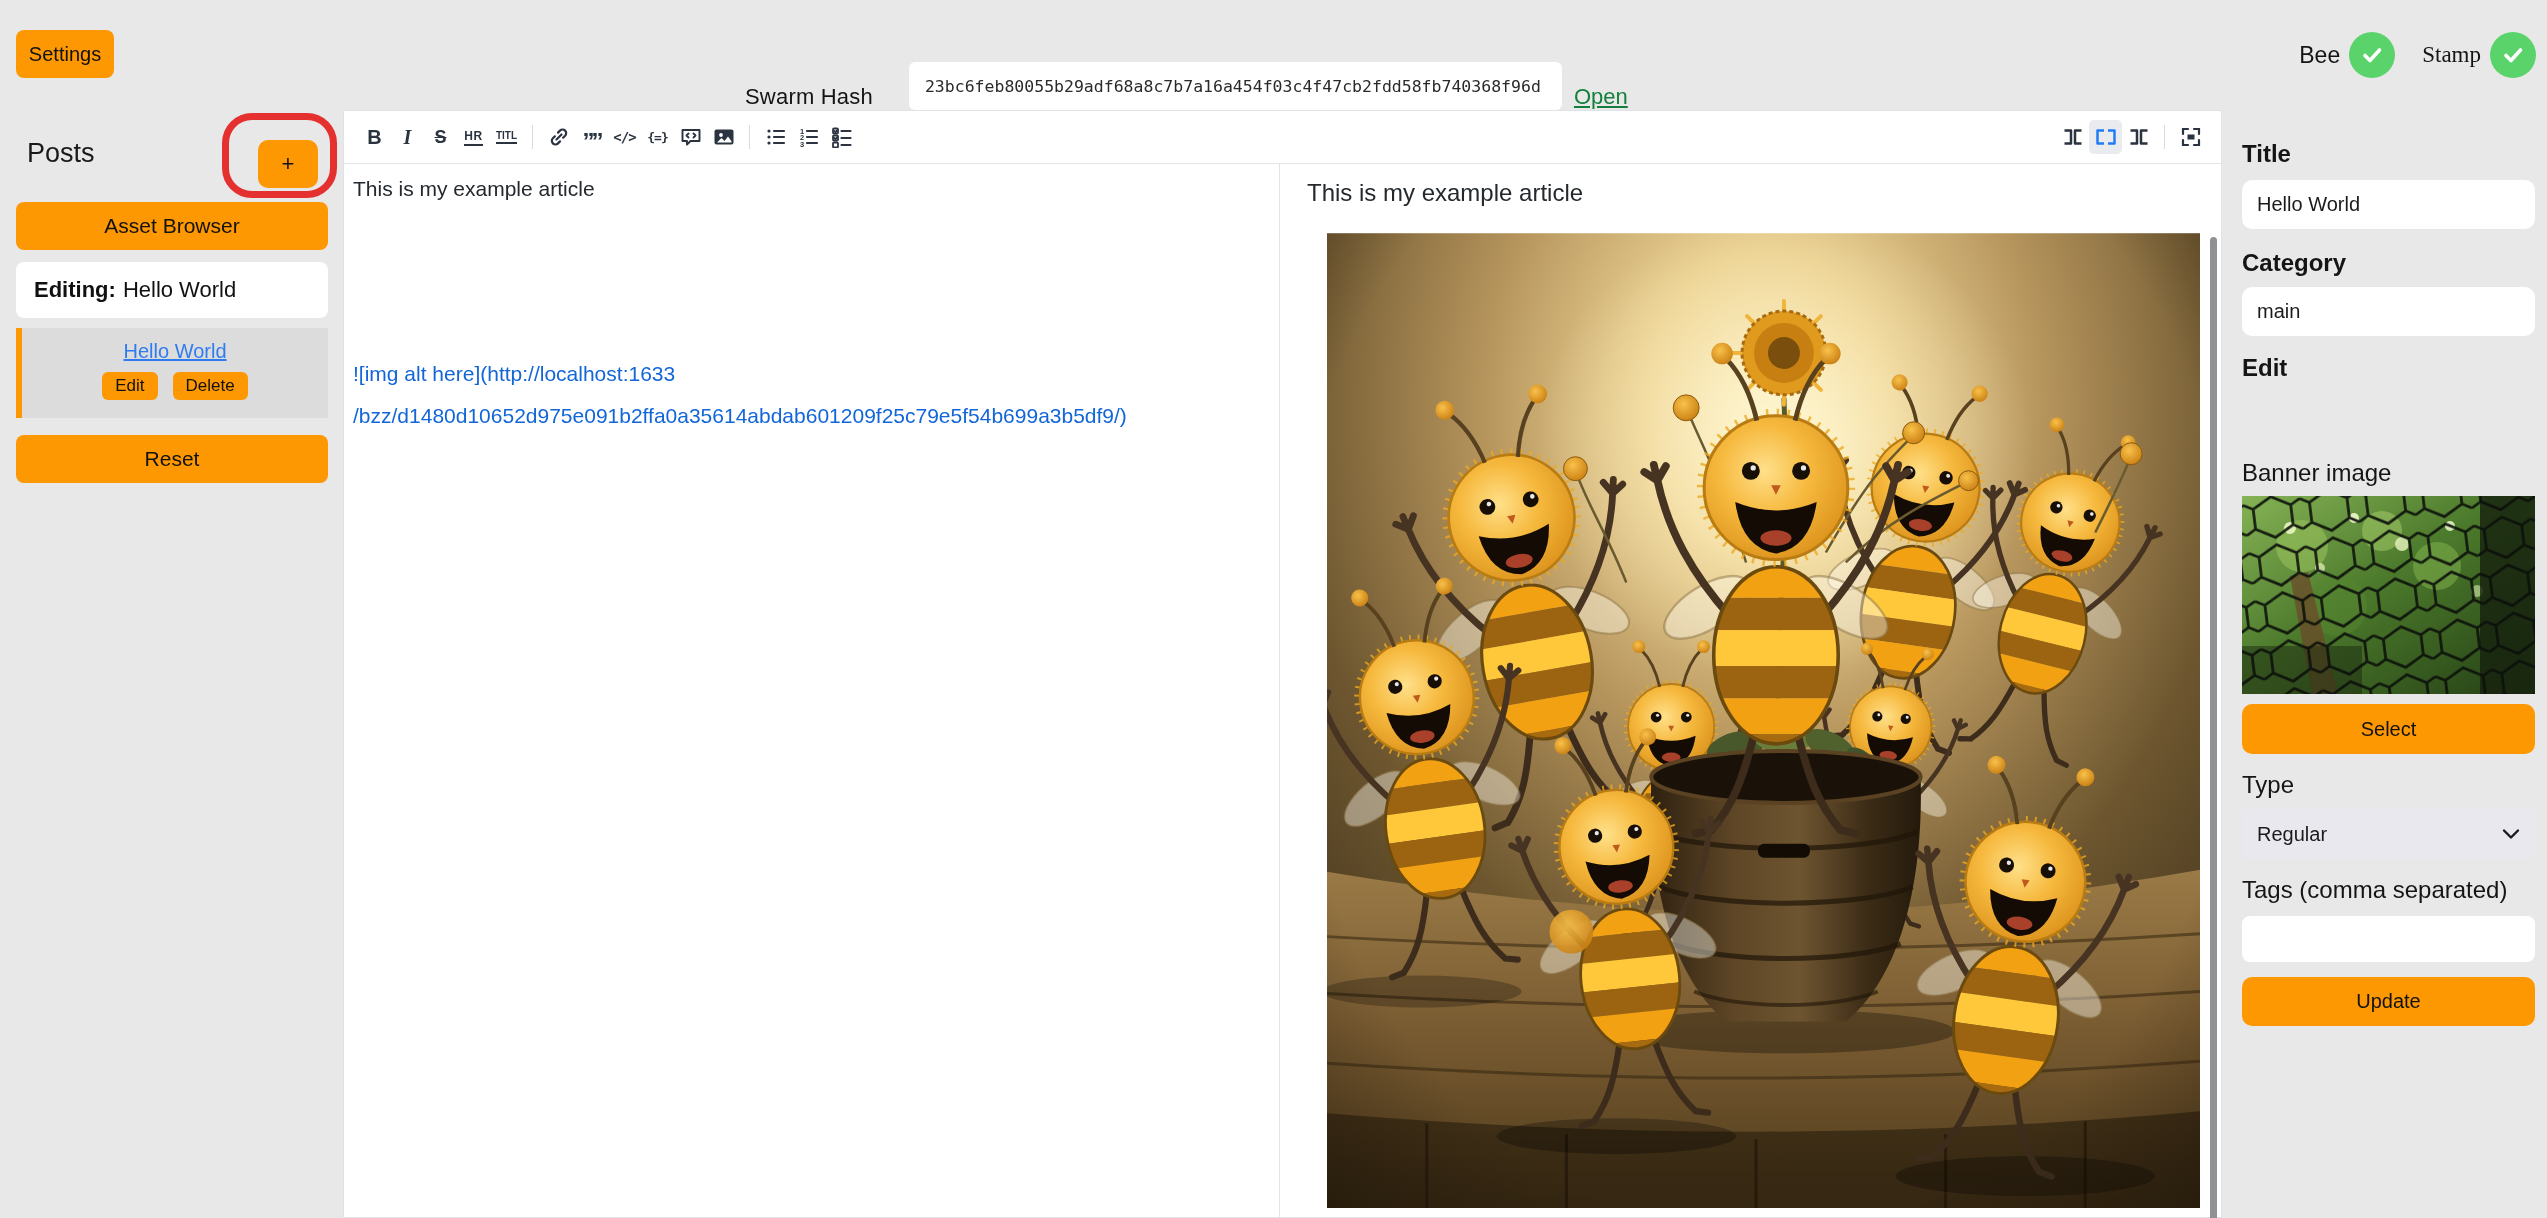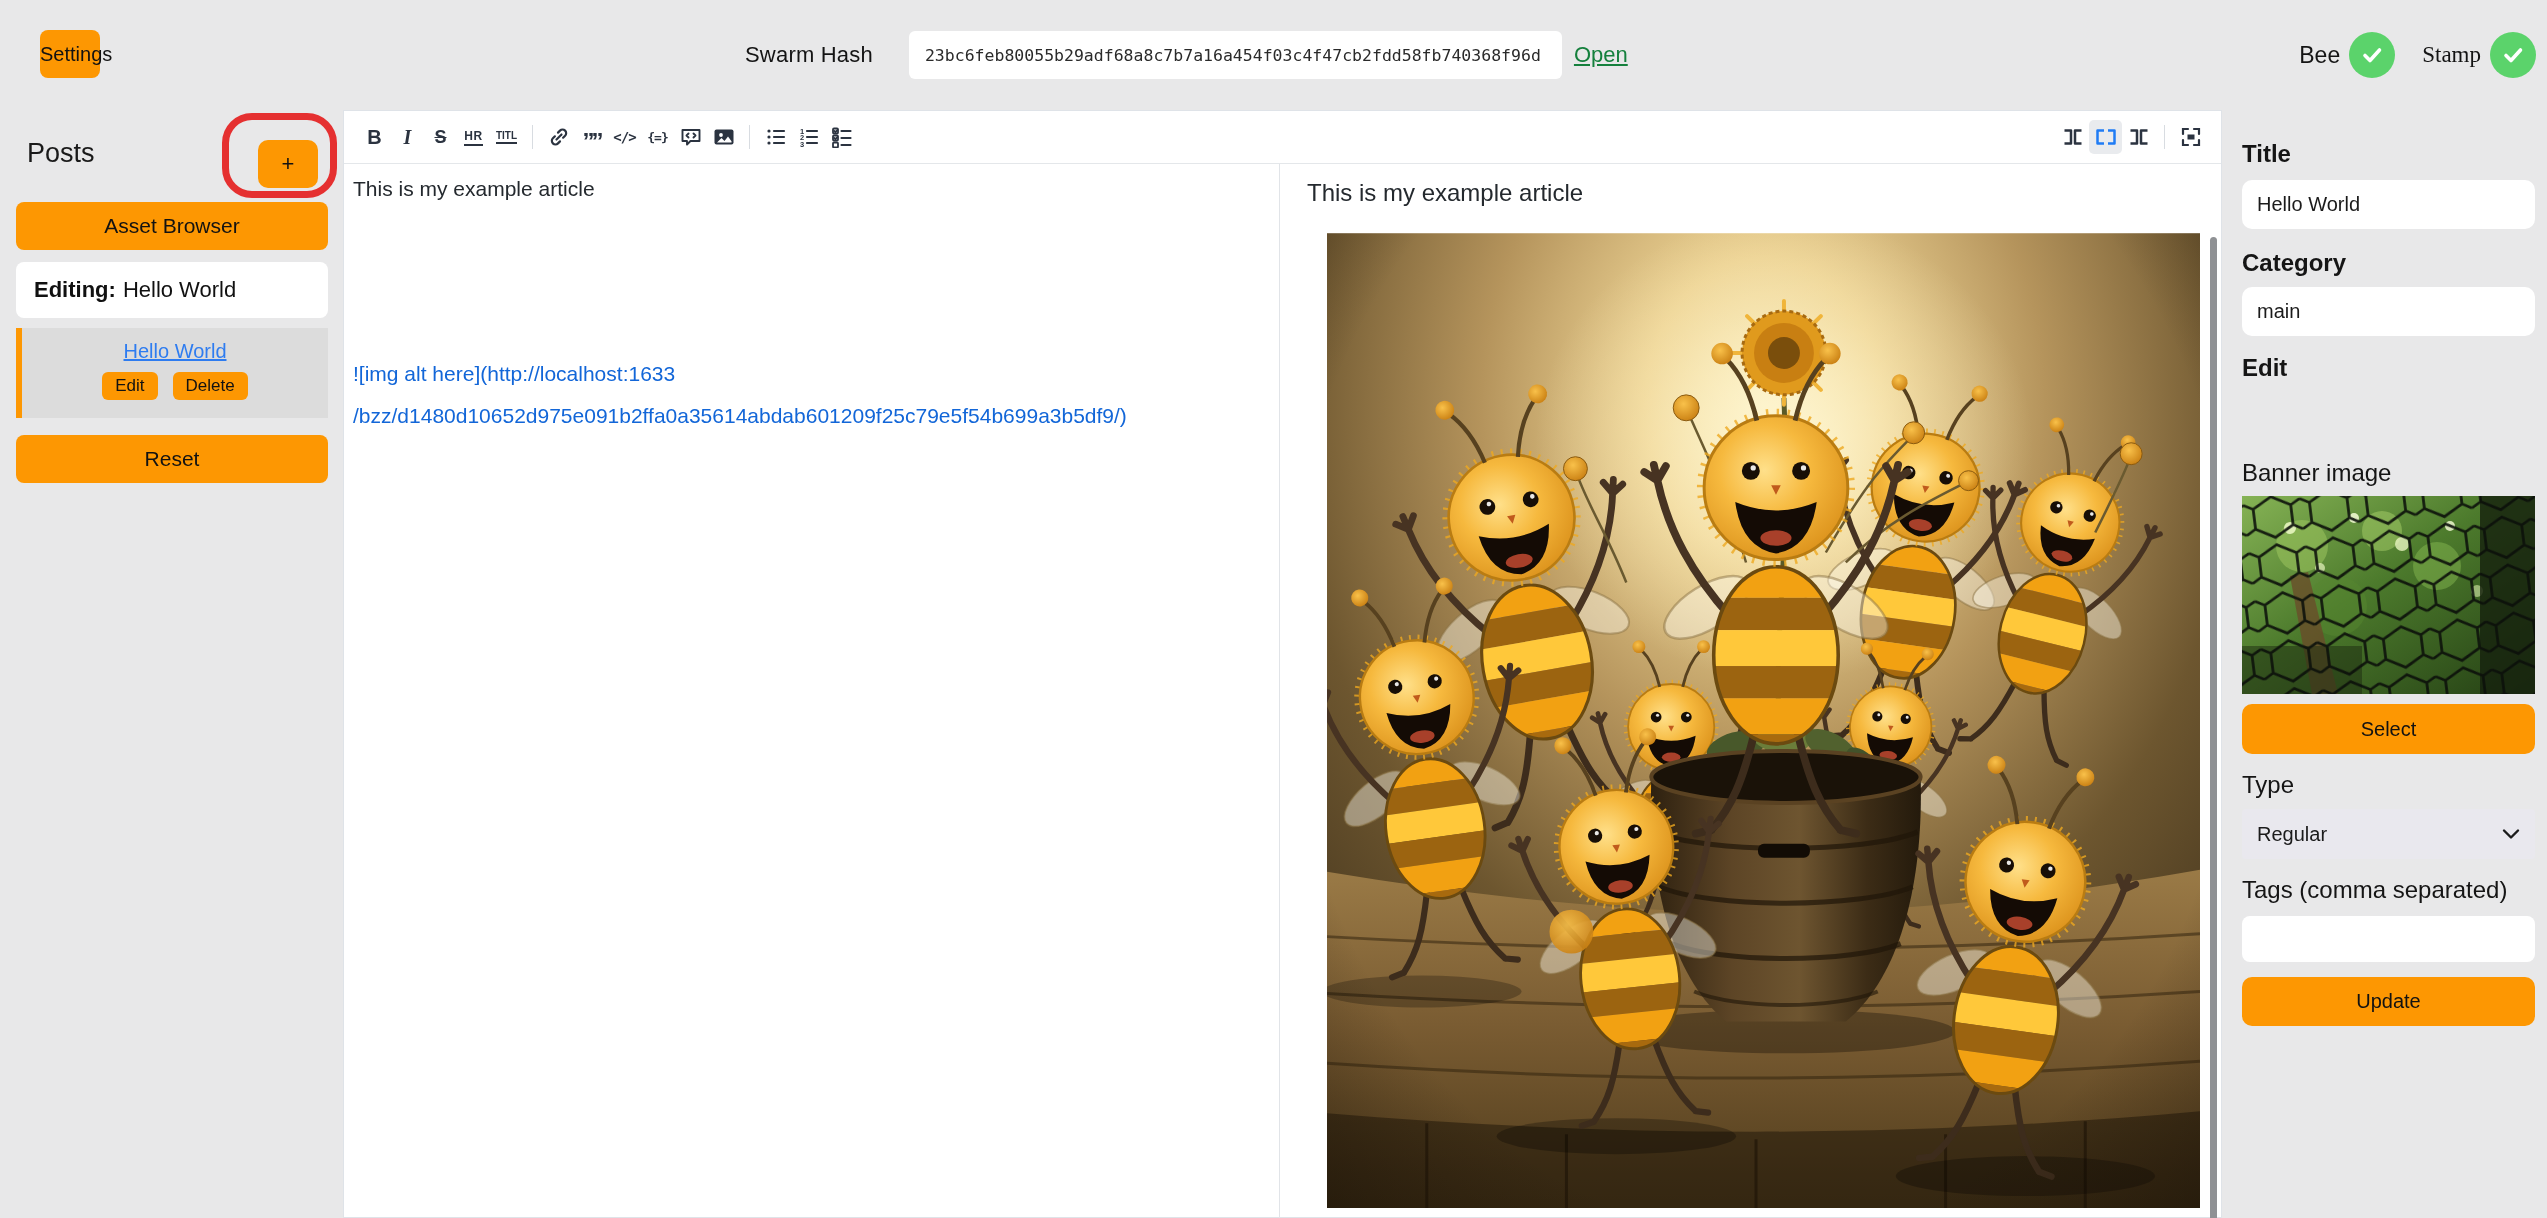"Settings" .settings-btn { margin-left: 24px -> none; width: 60px -> 98px }
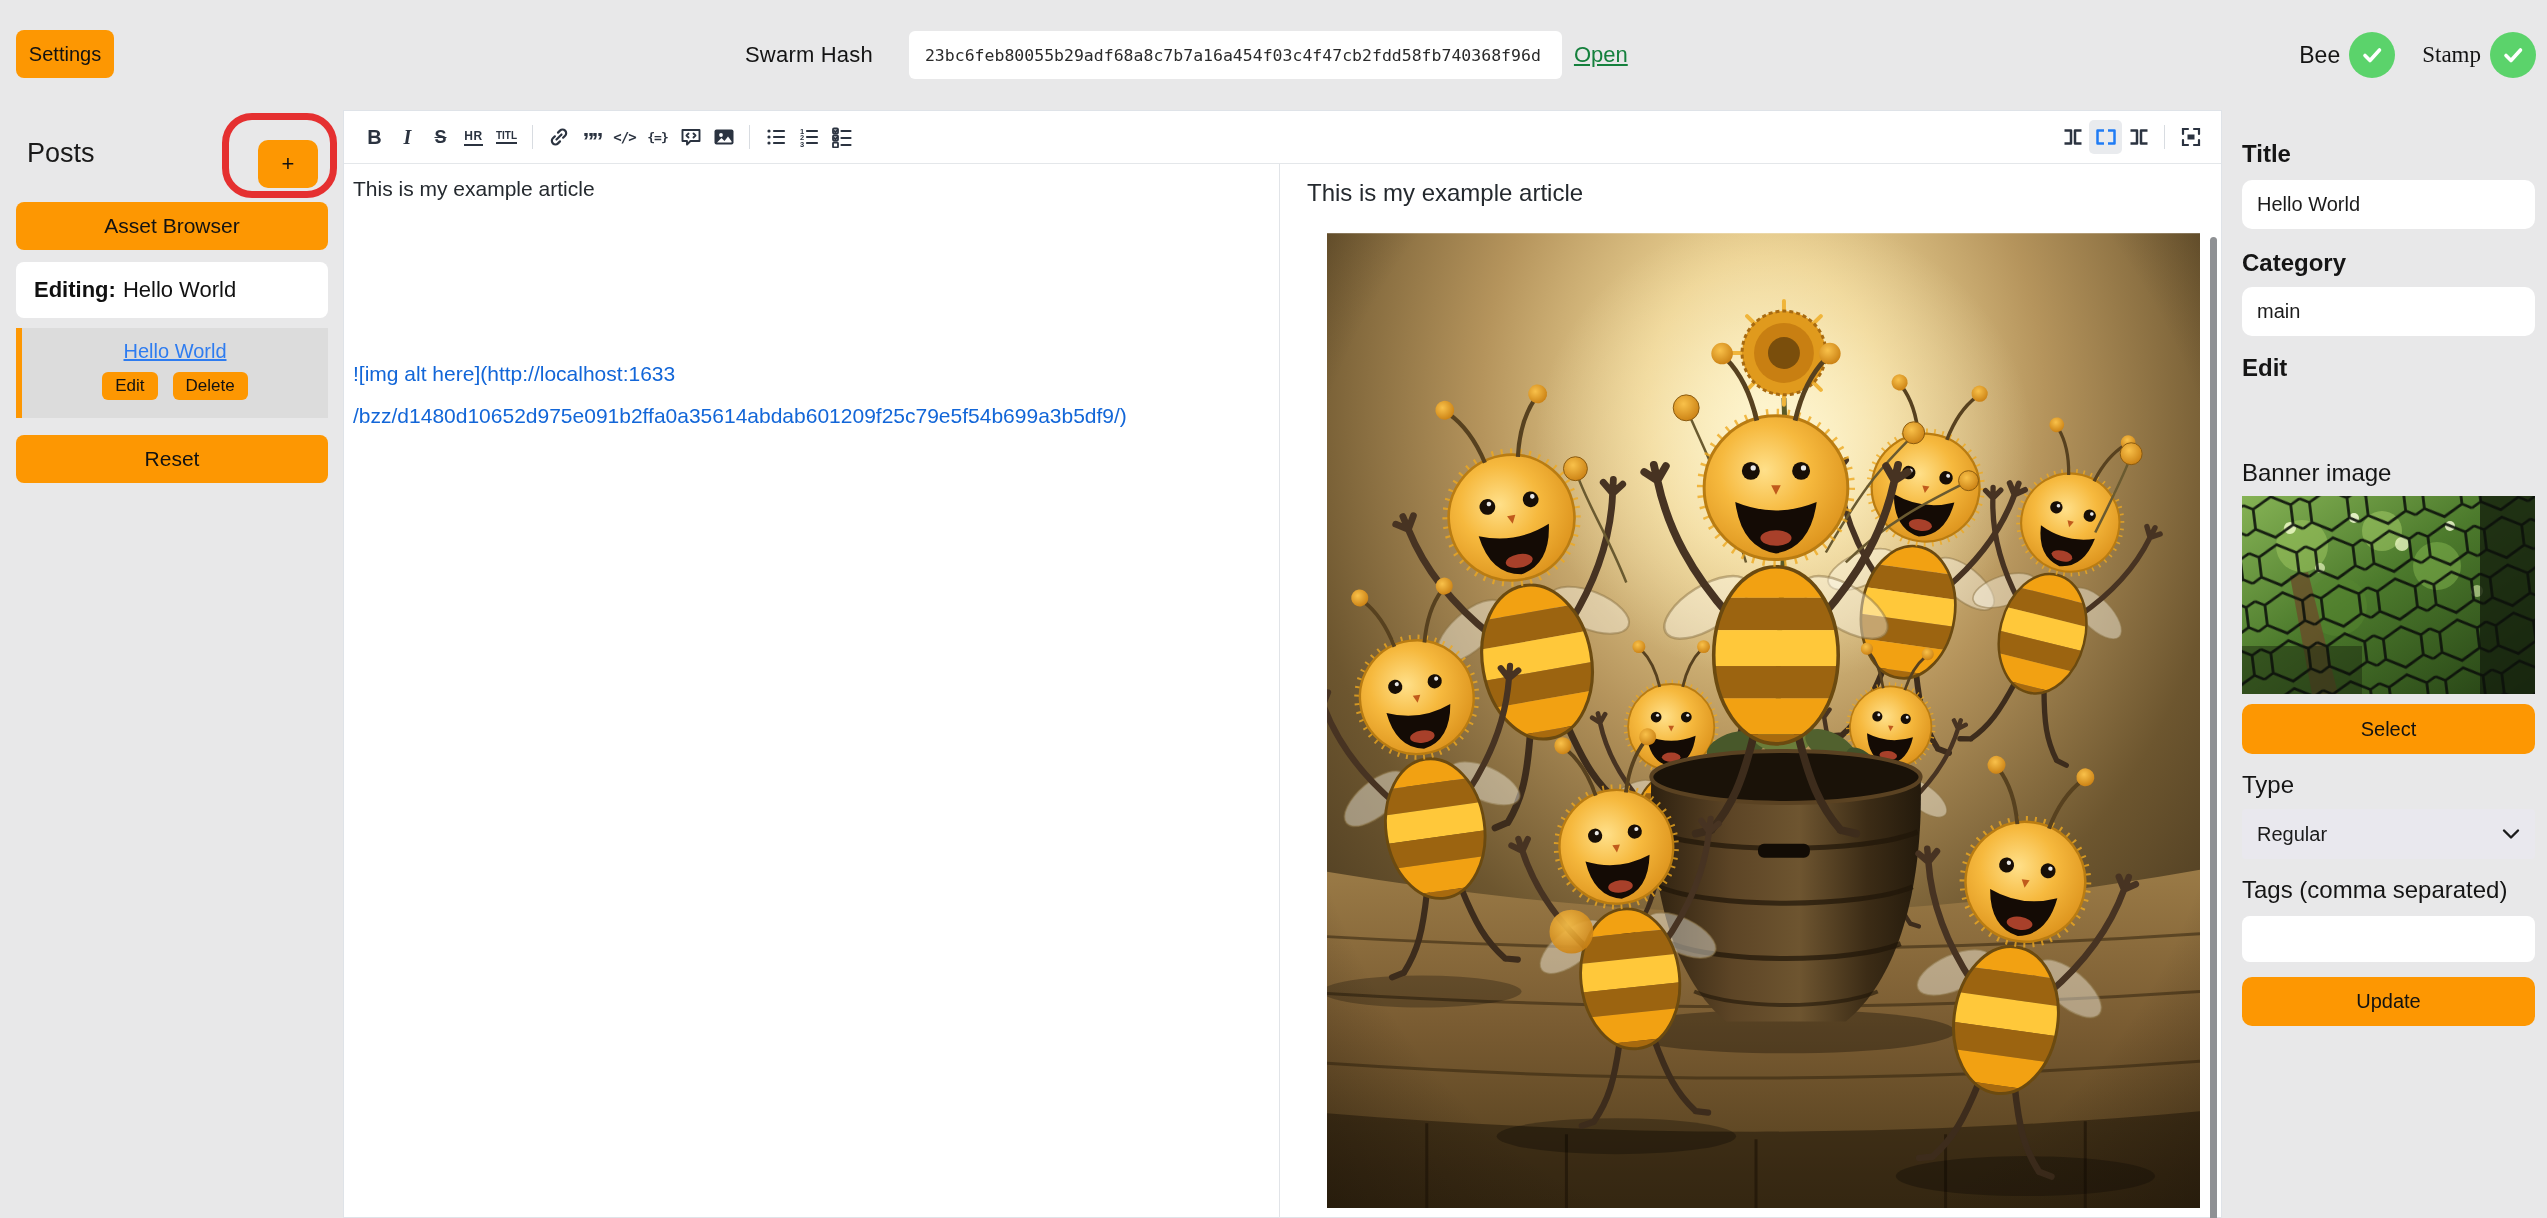"Swarm Hash" .hash-group { align-items: center -> flex-end }
